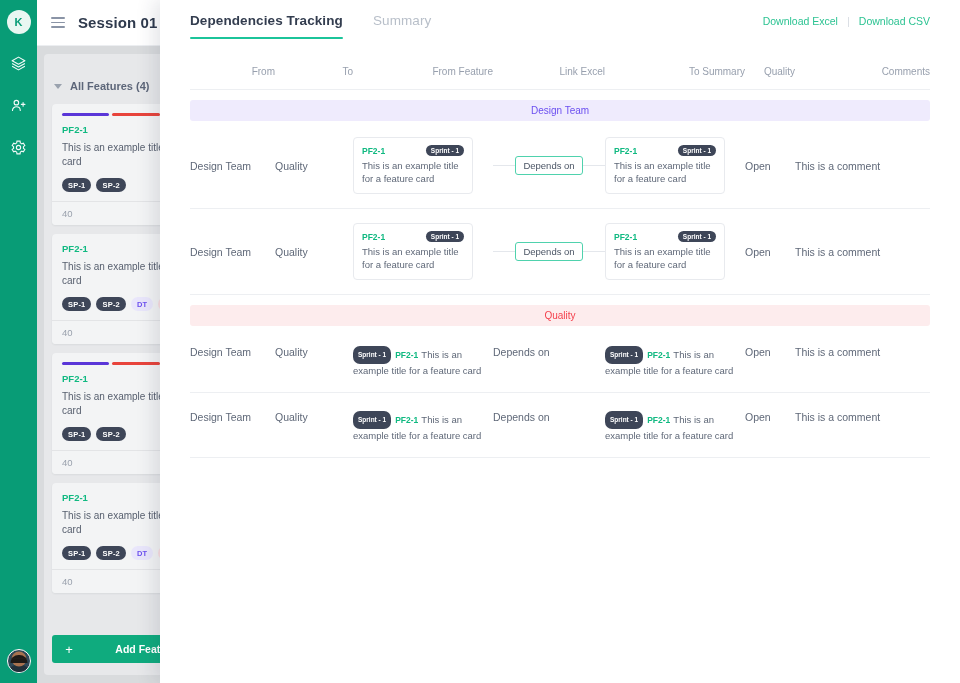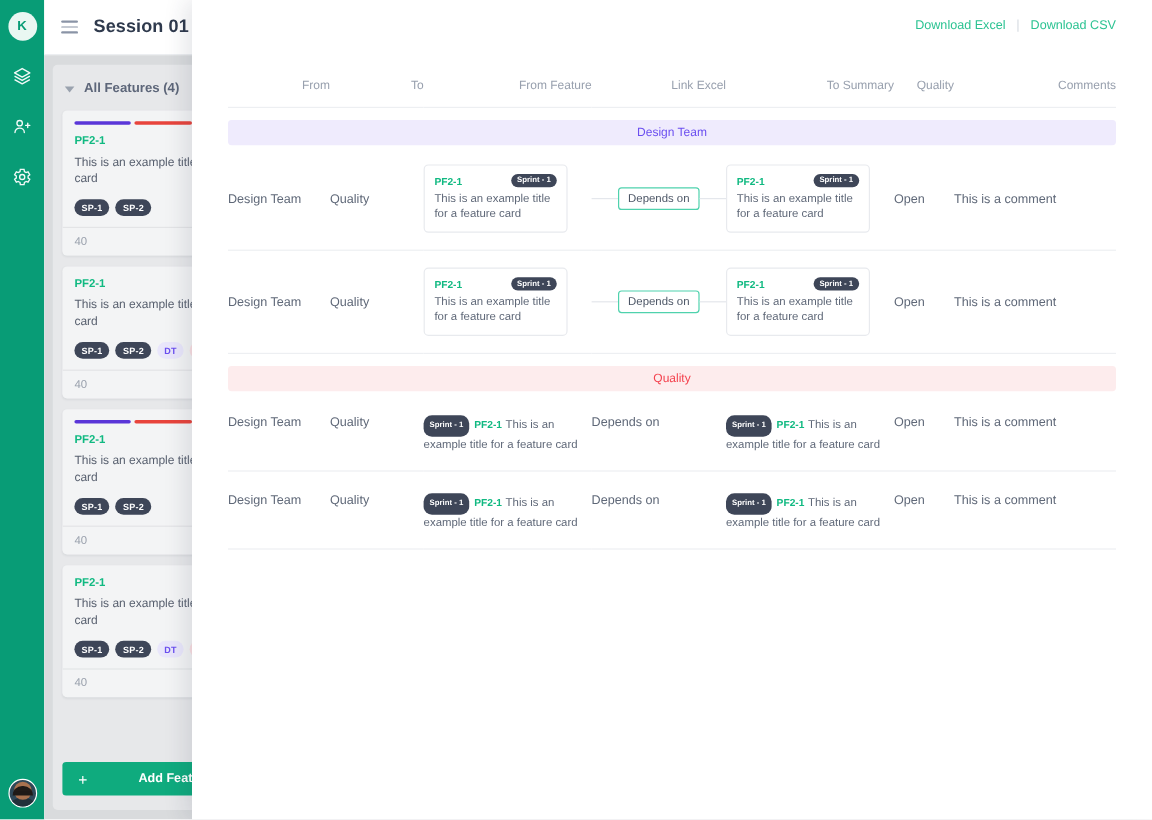"Dependencies Tracking" div.tabs { html: none -> <div> <div>Dependencies Tracking</div> <div>Summary</div> </div> }
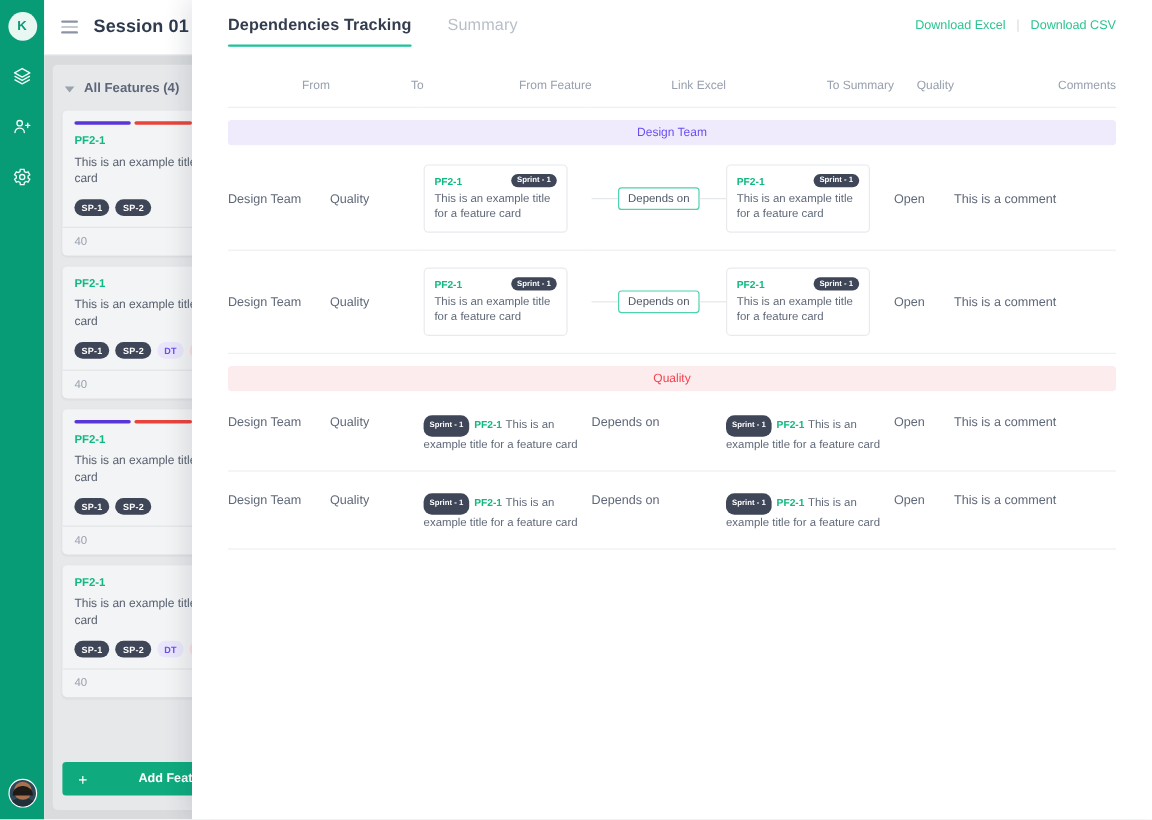"All Features (4)" .col-head { margin: 4px 0 12px 2px -> 16px 0 12px 2px }
